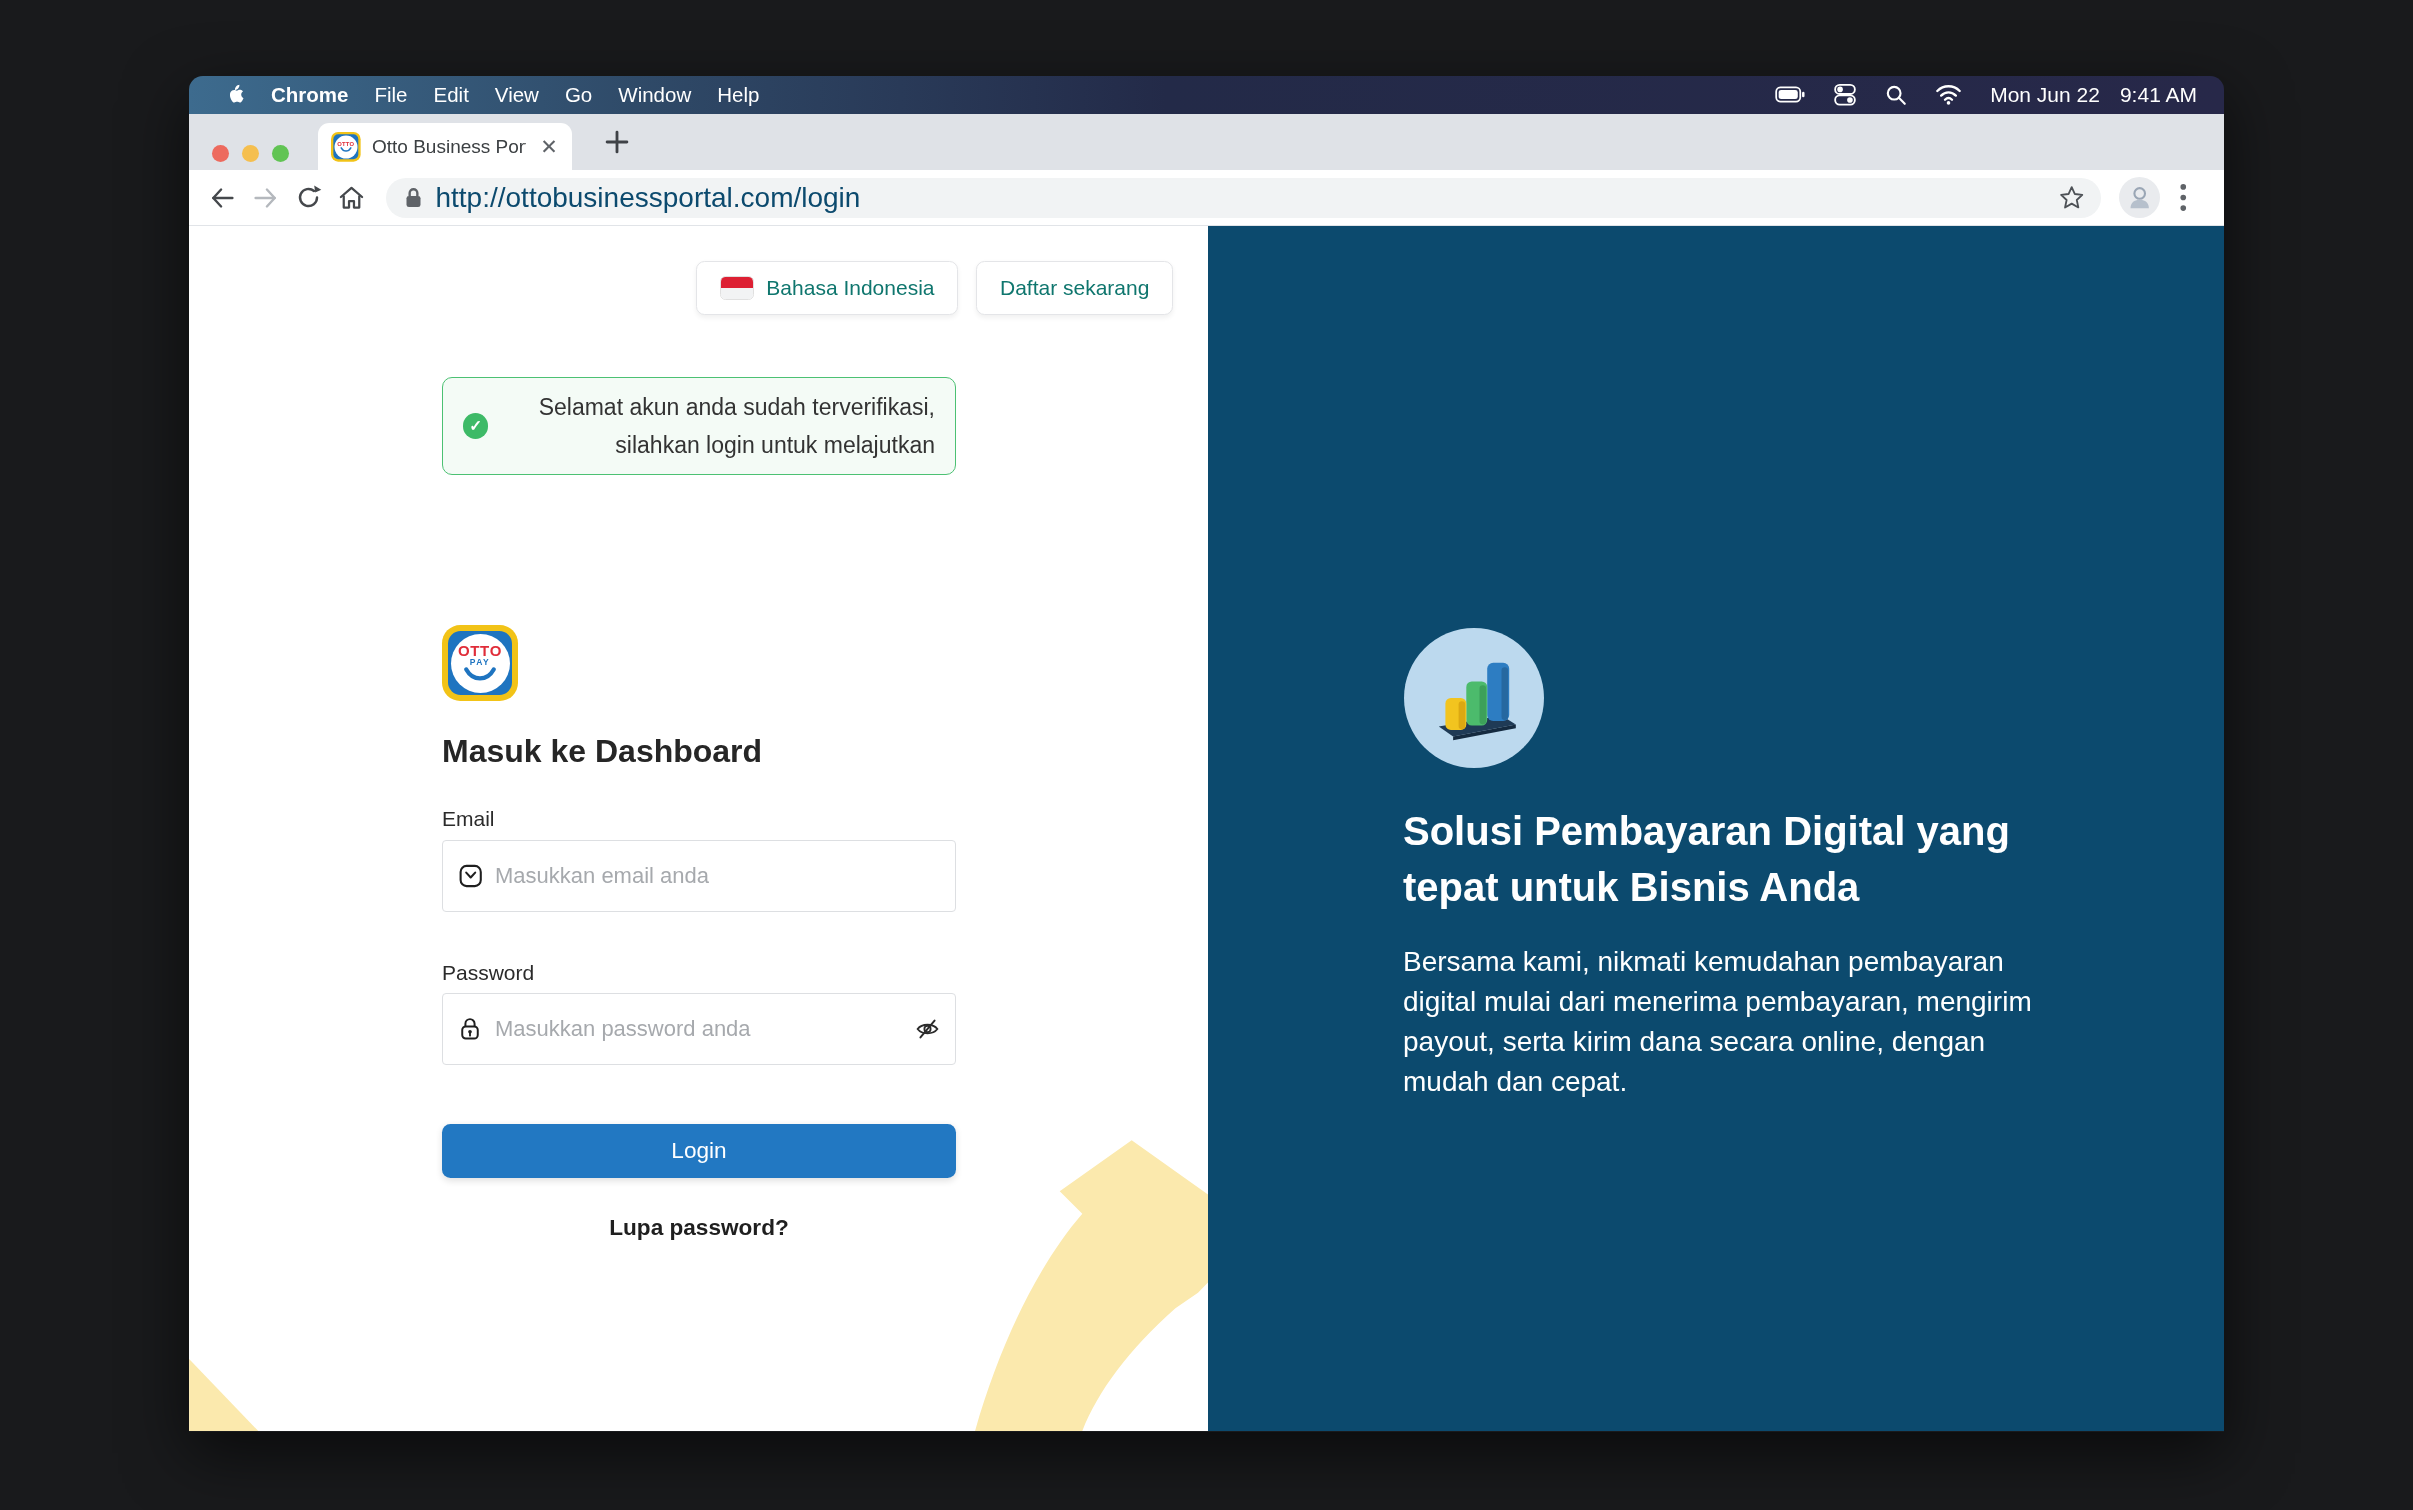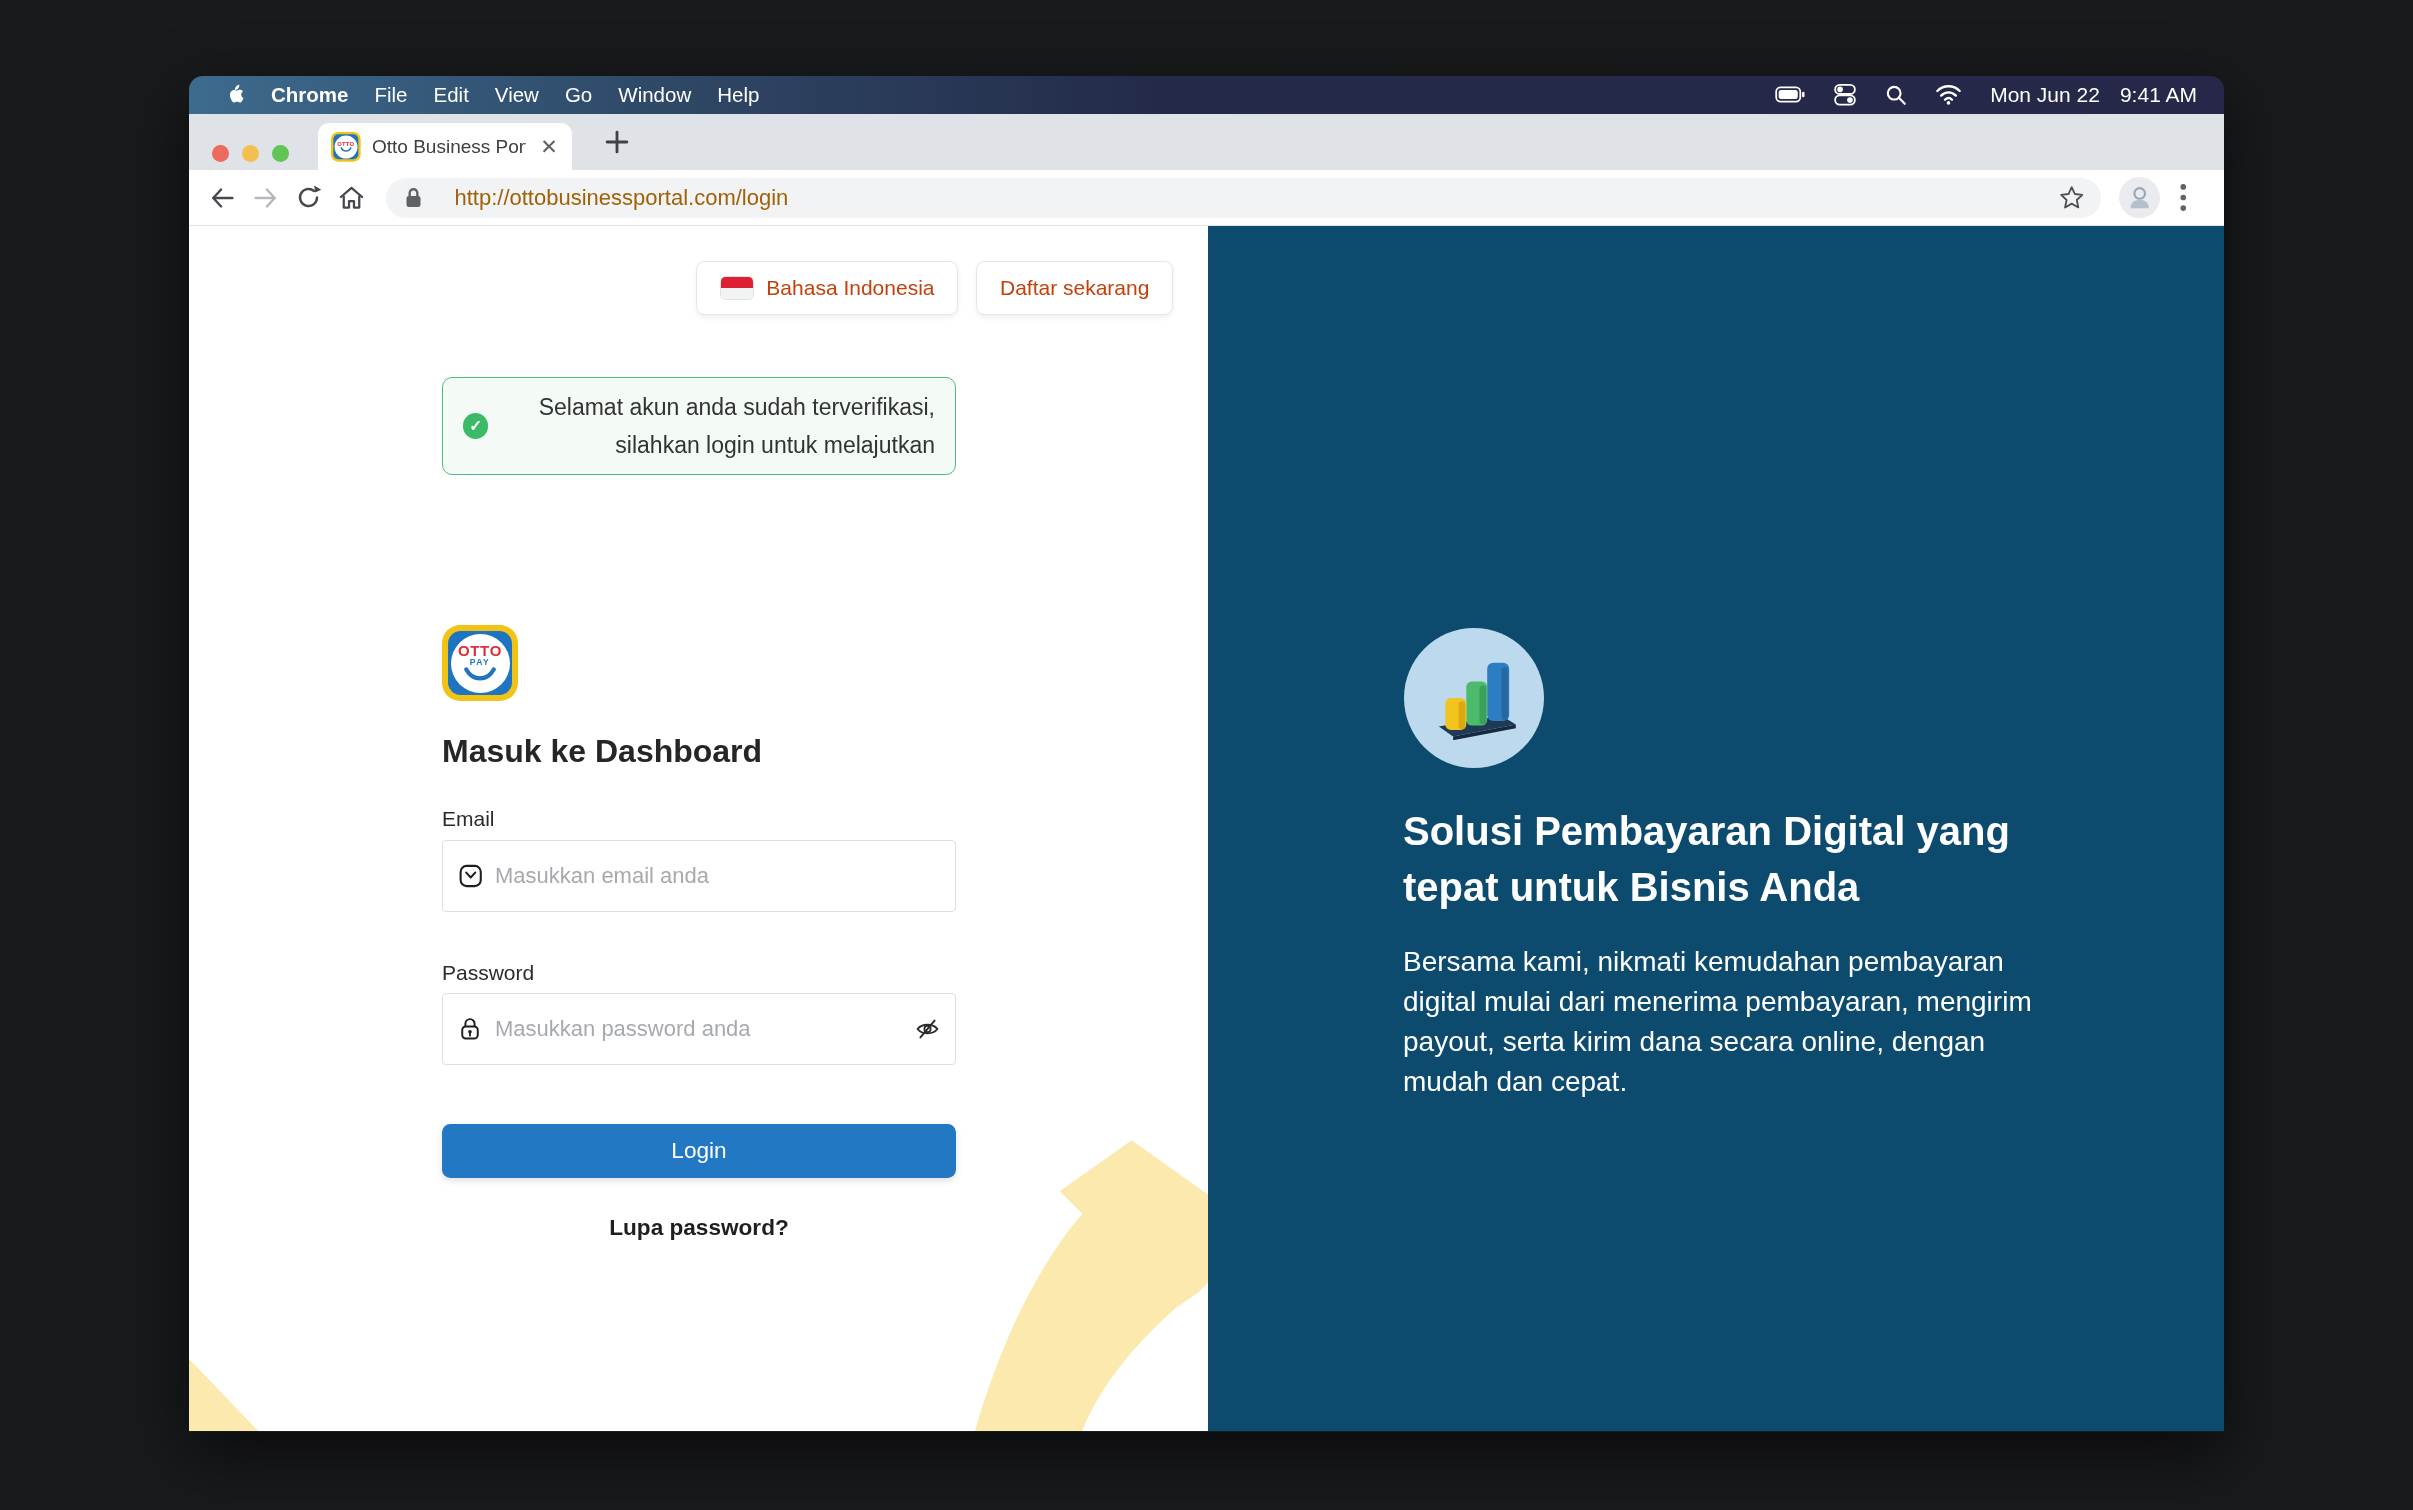"http://ottobusinessportal.com/login" .url { color: #a16207 -> #0c4a6e; font-size: 22px -> 28px; margin-left: 19px -> none }
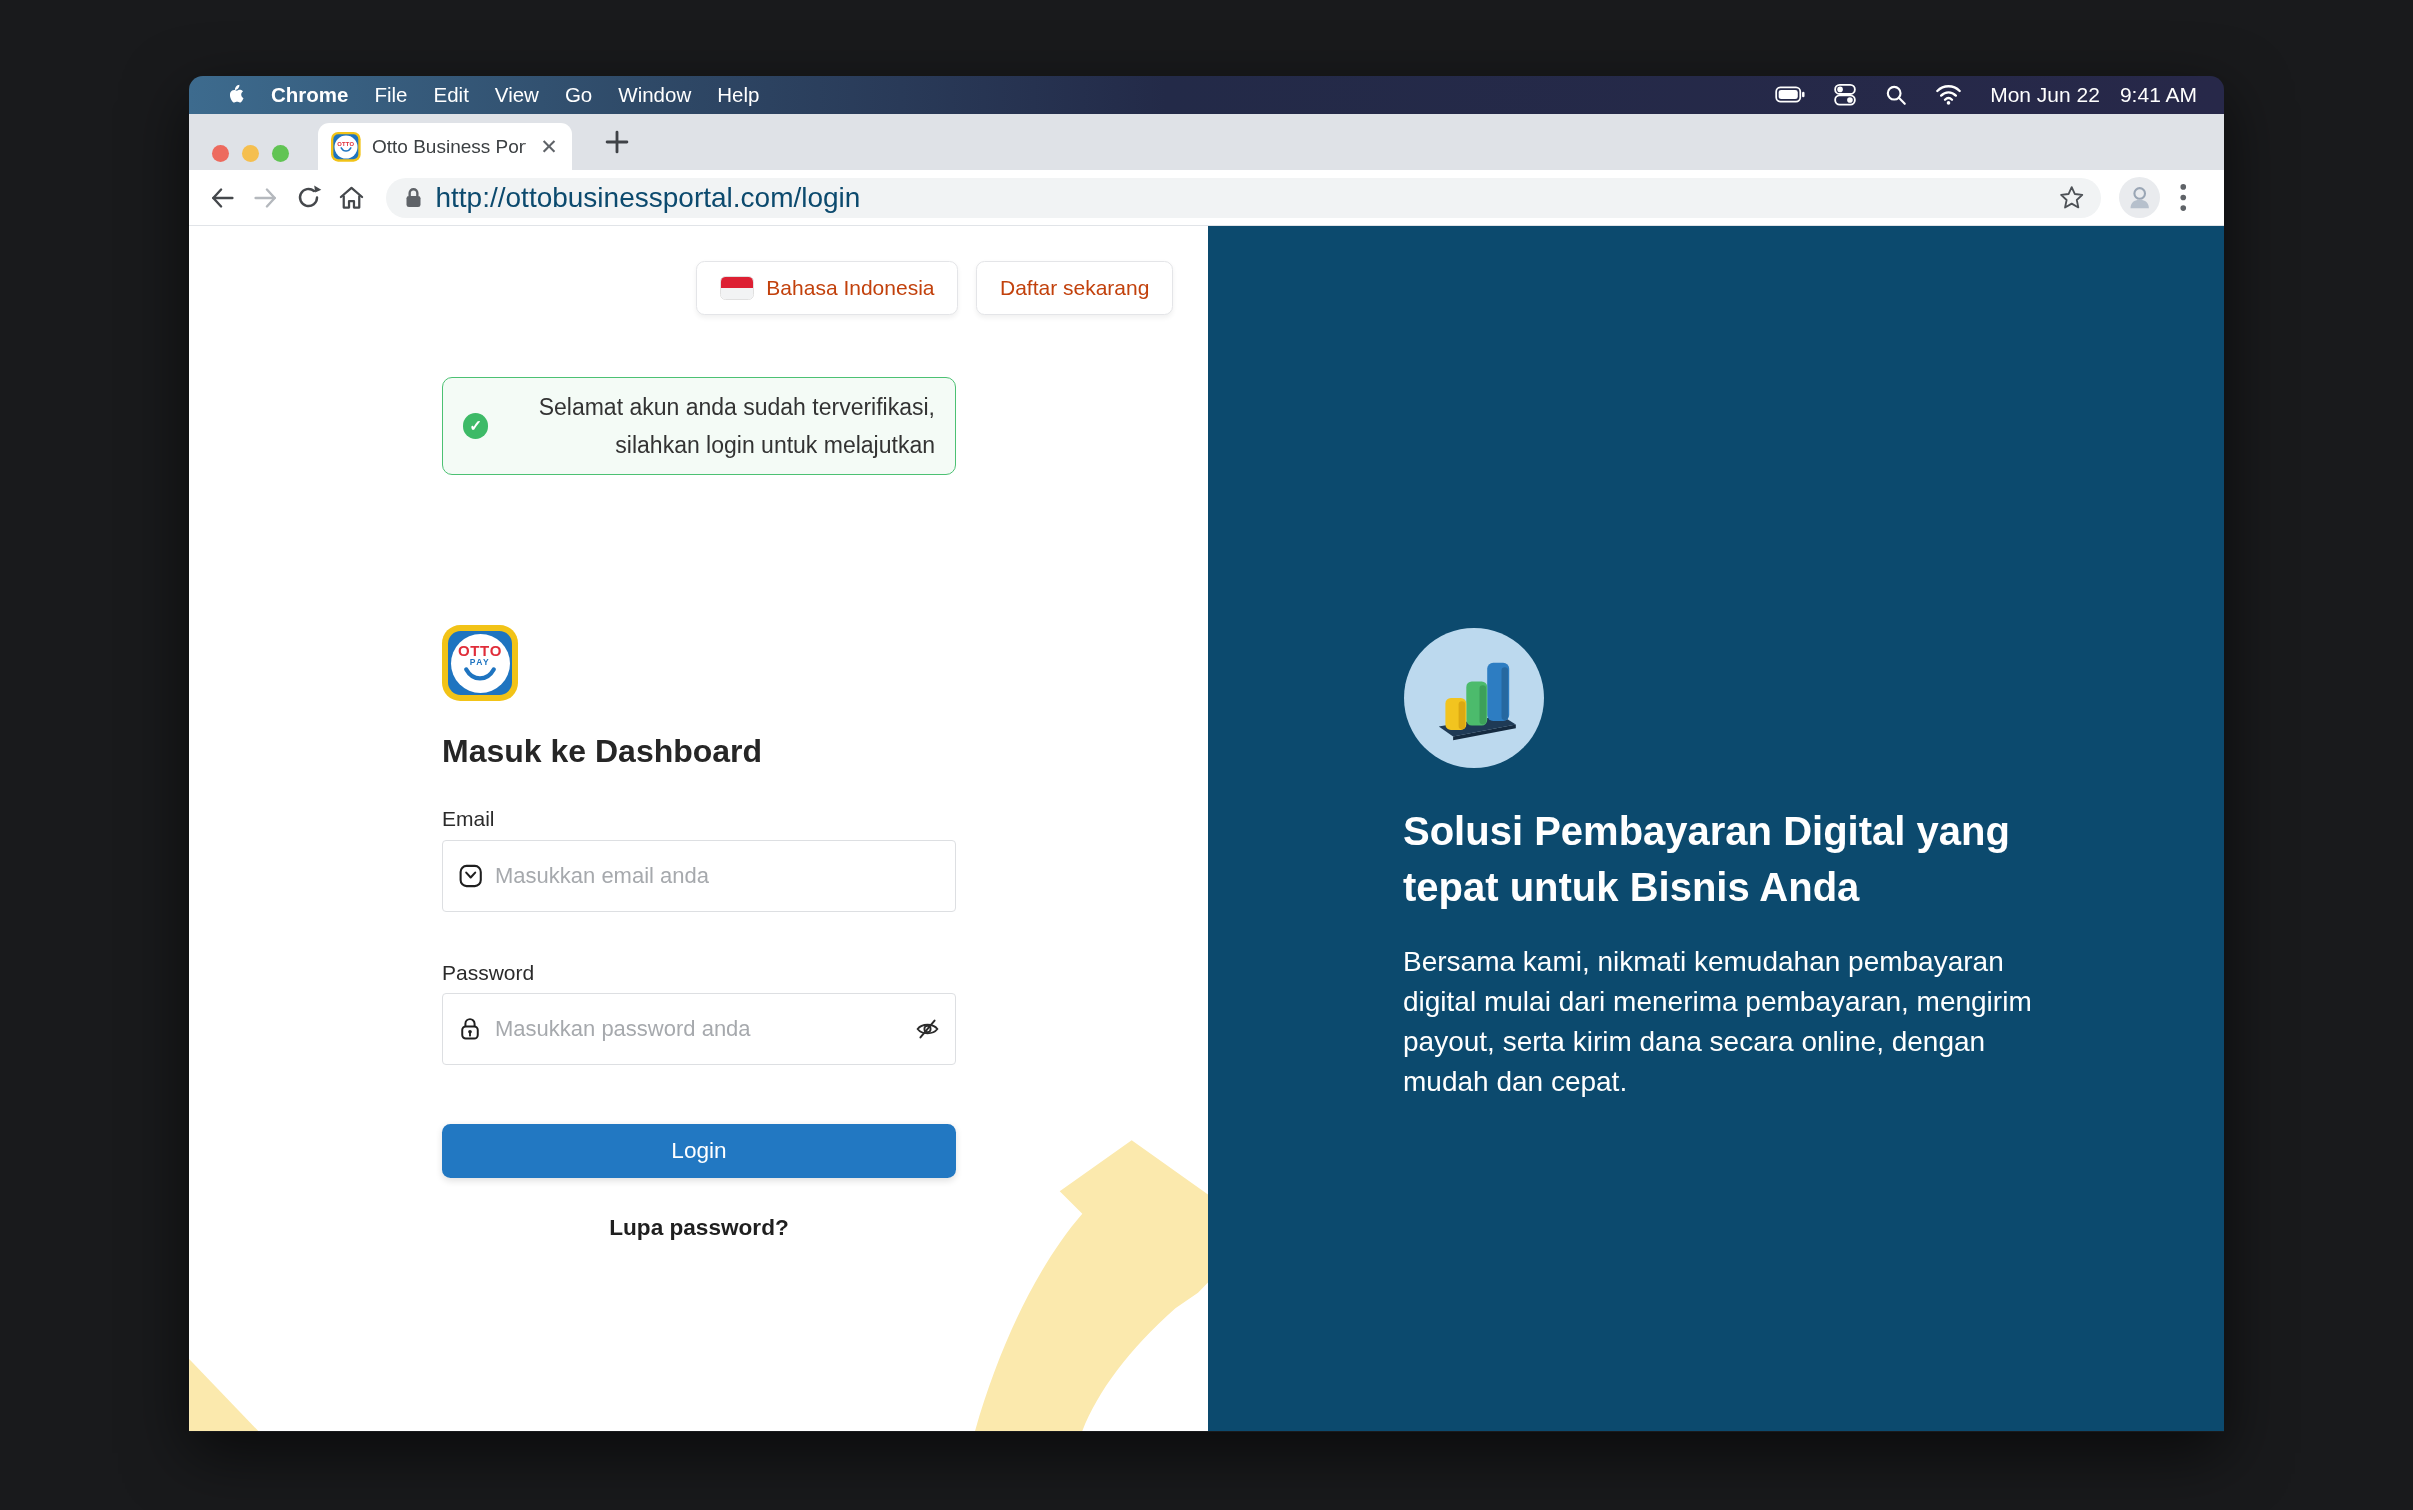"Bahasa Indonesia" .pill-btn { color: #c2410c -> #0f766e }
